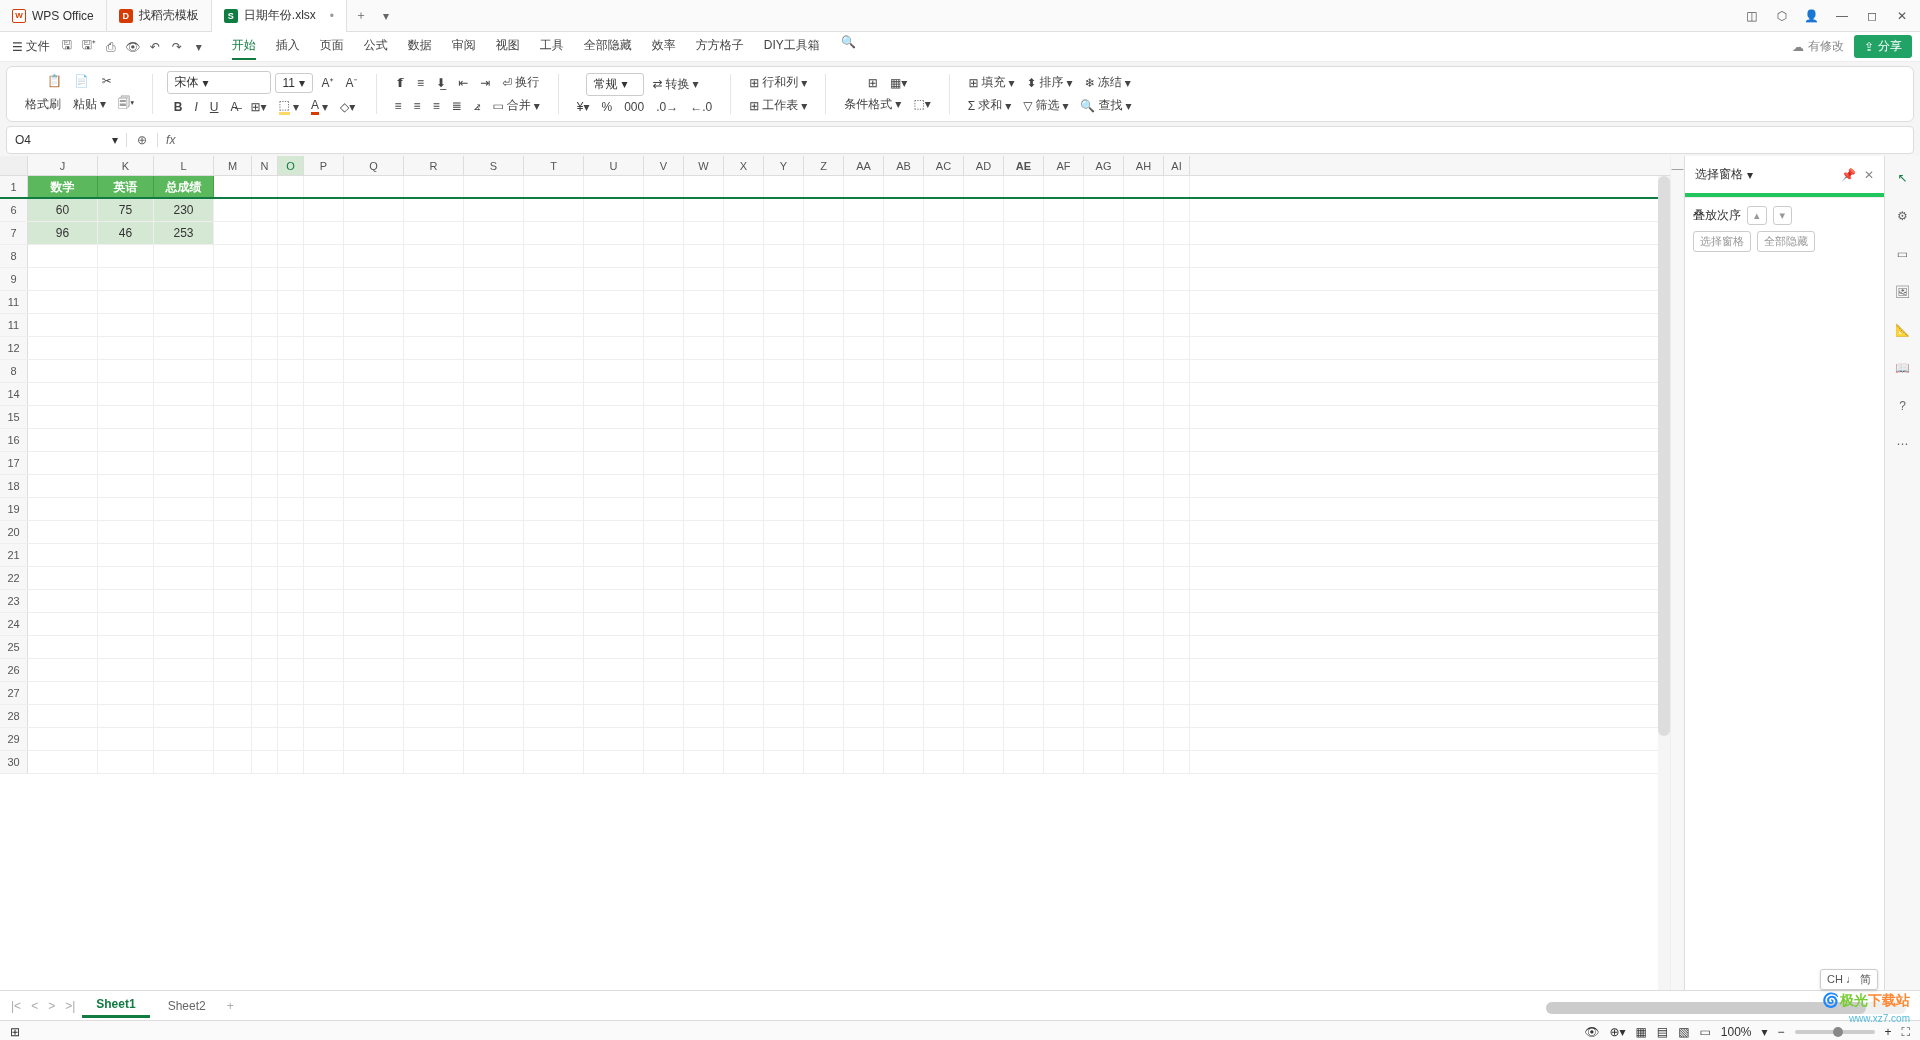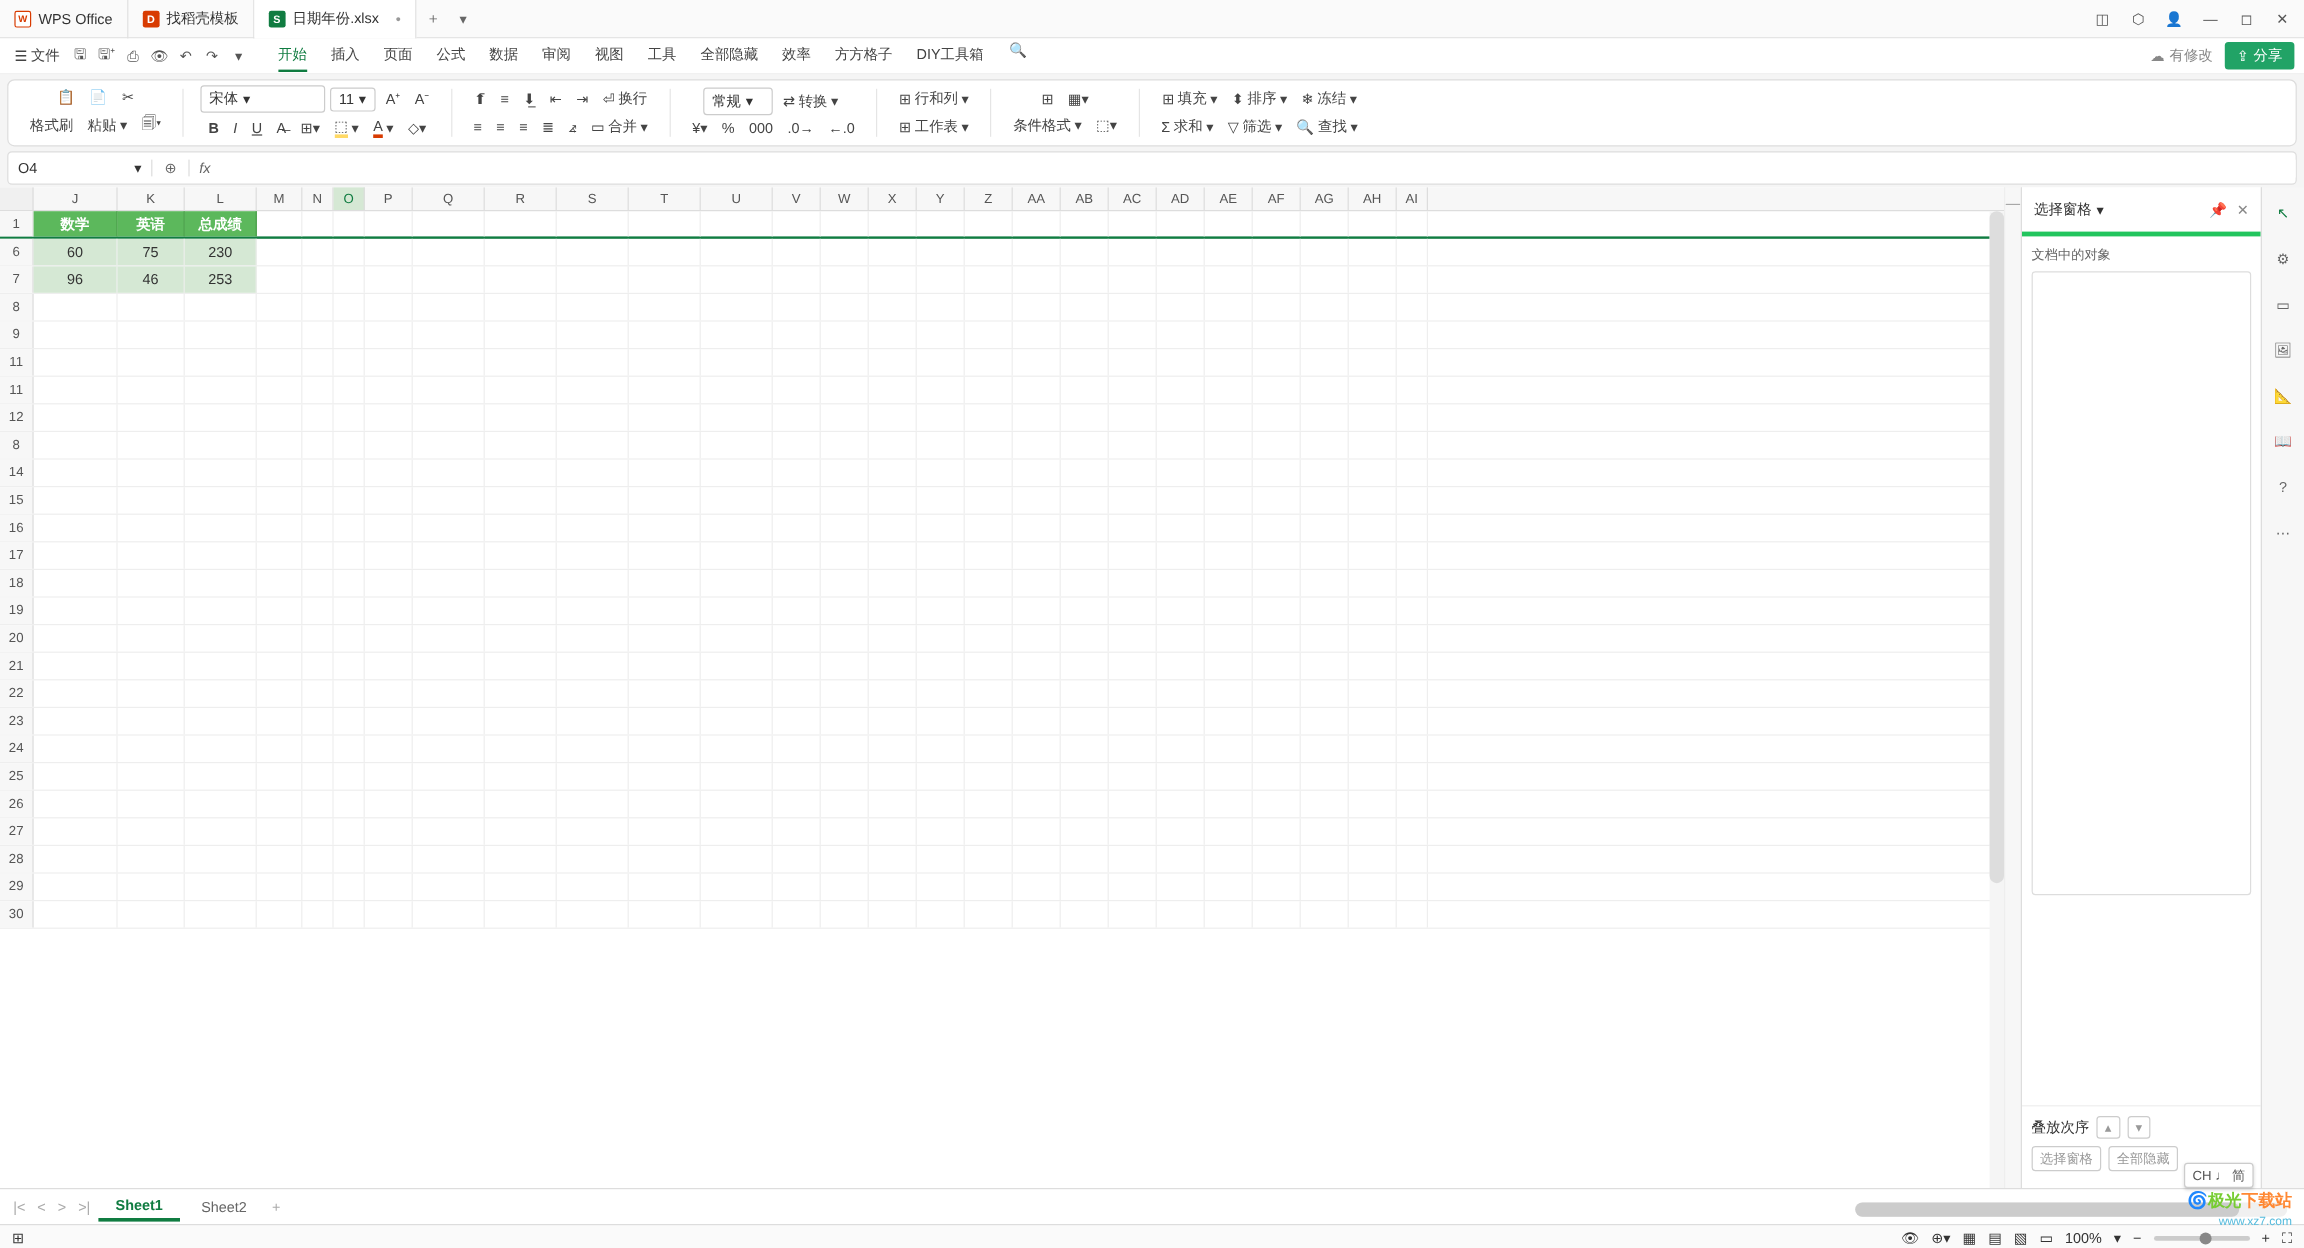"AE" div.col-h { font-weight: none -> bold }
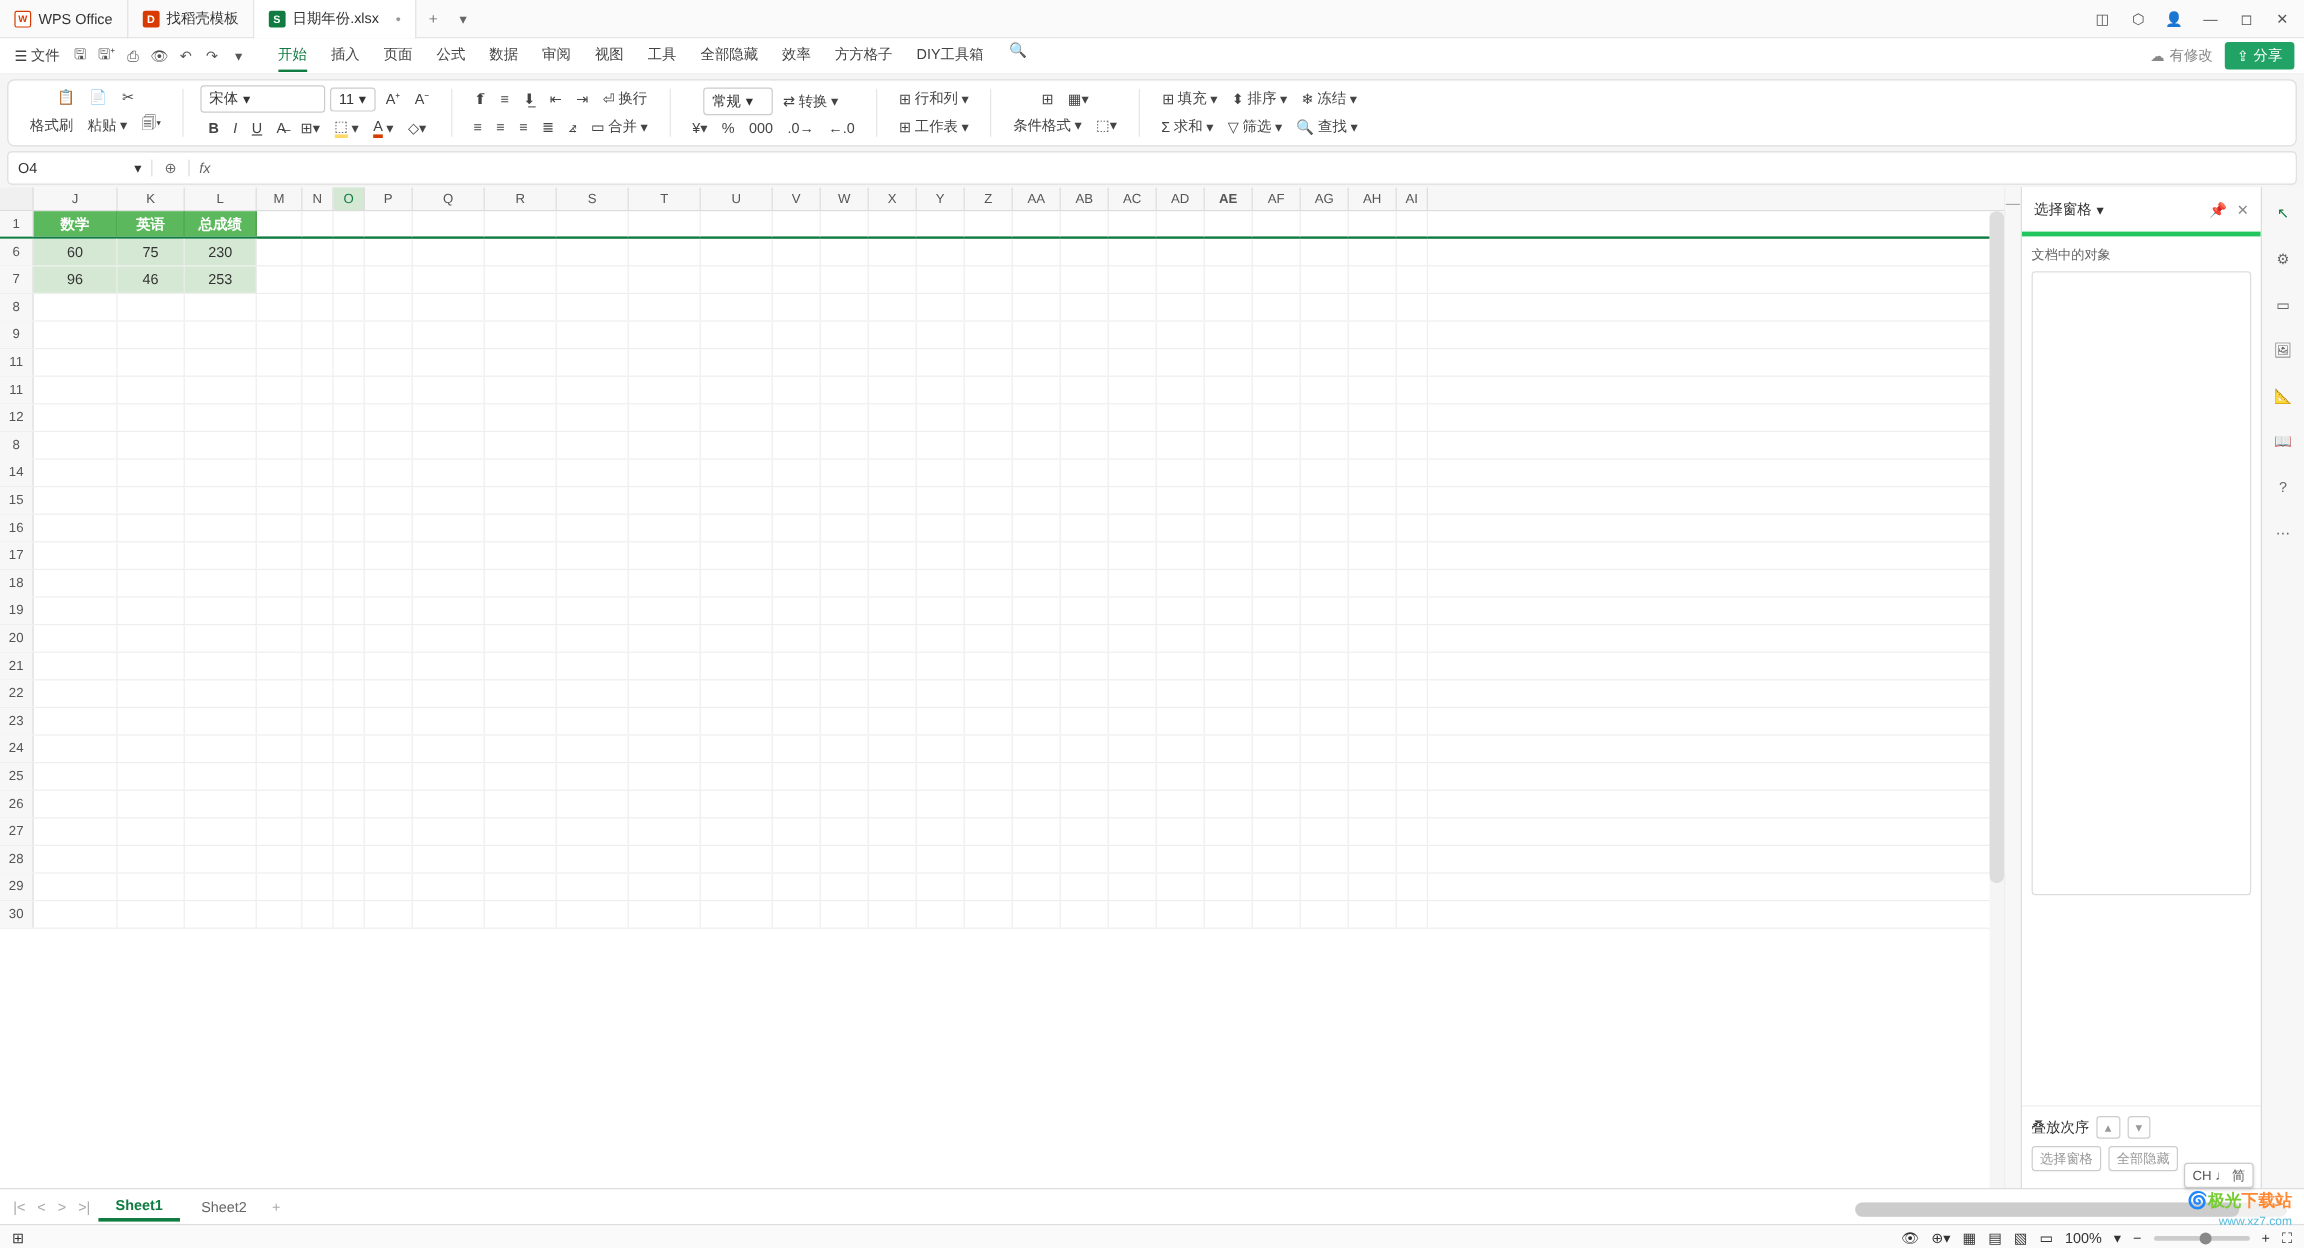"文档中的对象" div.side-body { html: <div> <div>文档中的对象</div> <div></div> </div> -> none }
